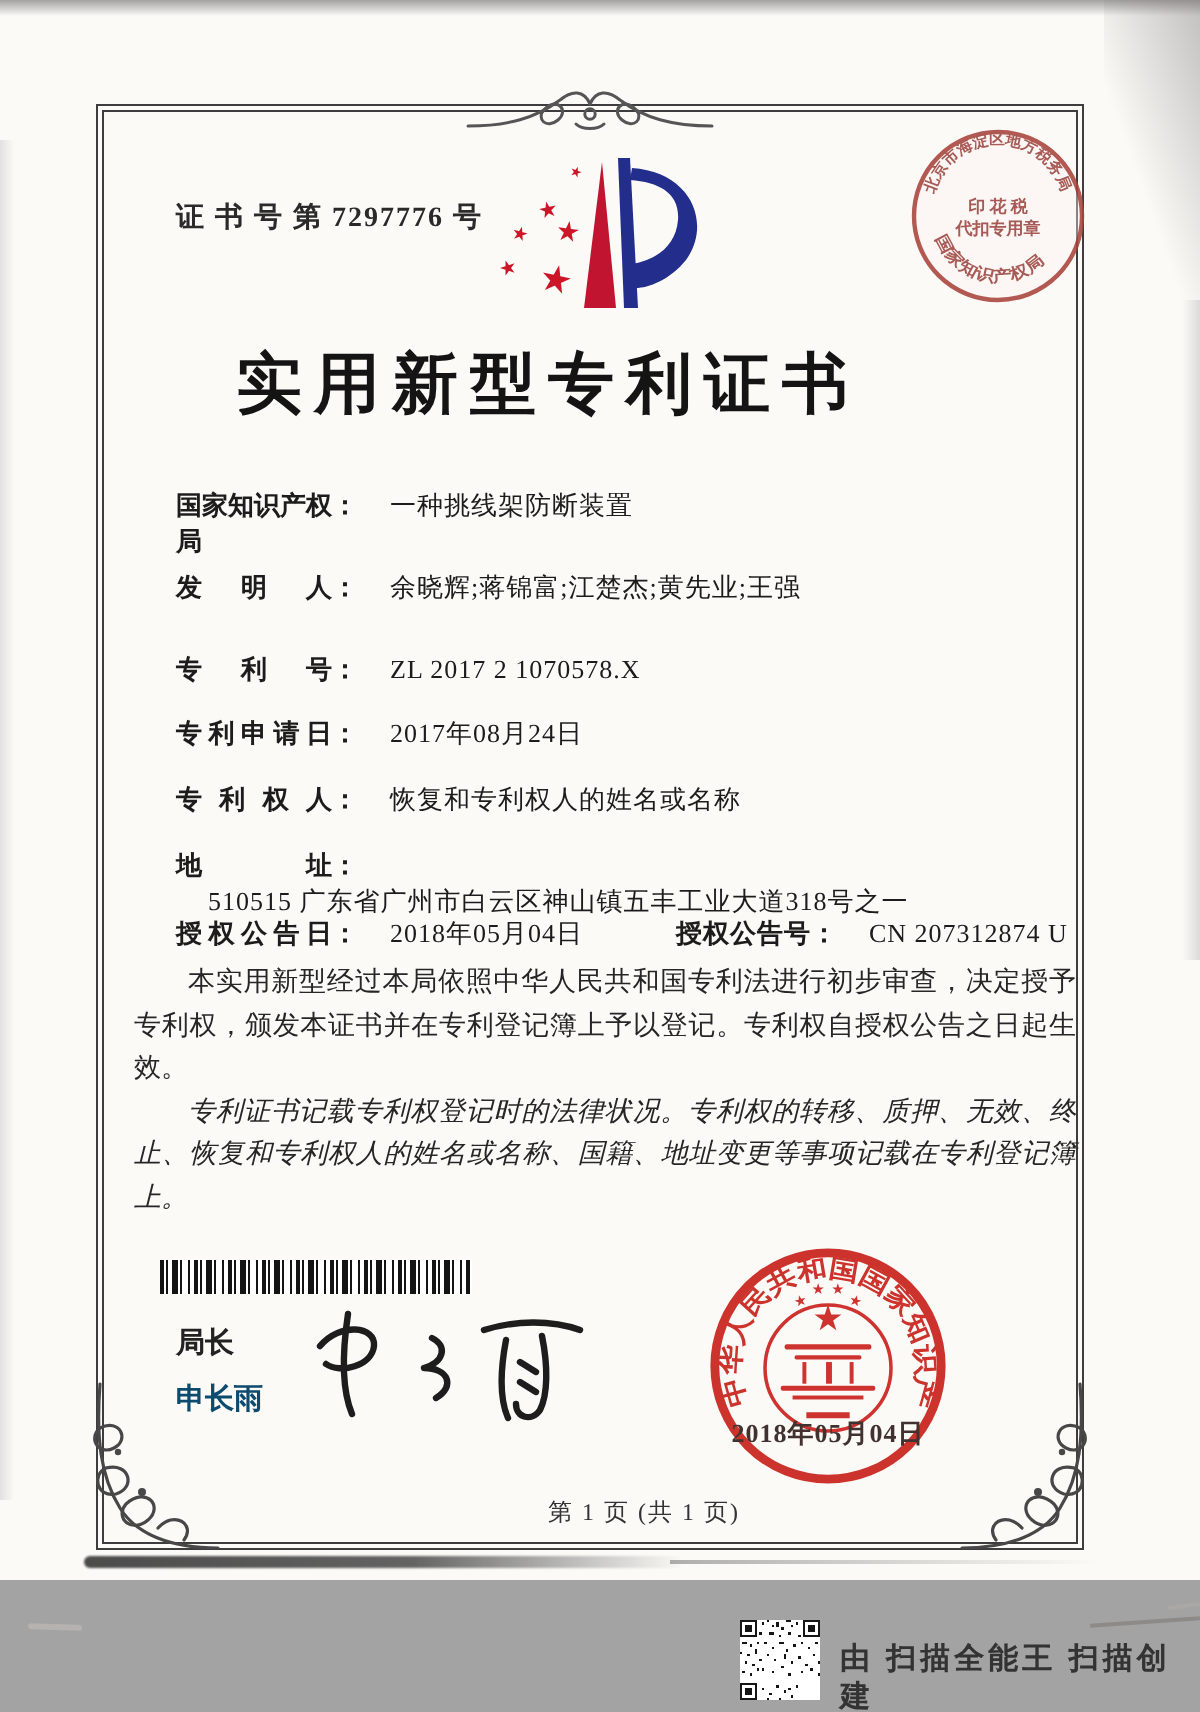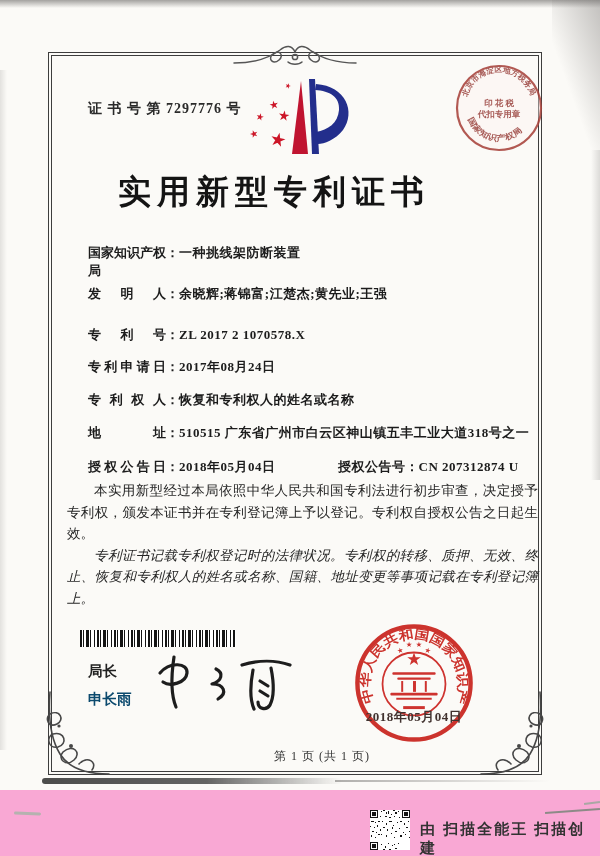"一种挑线架防断装置" .fvalue { font-weight: 700 -> 400; margin-left: none -> 16px }
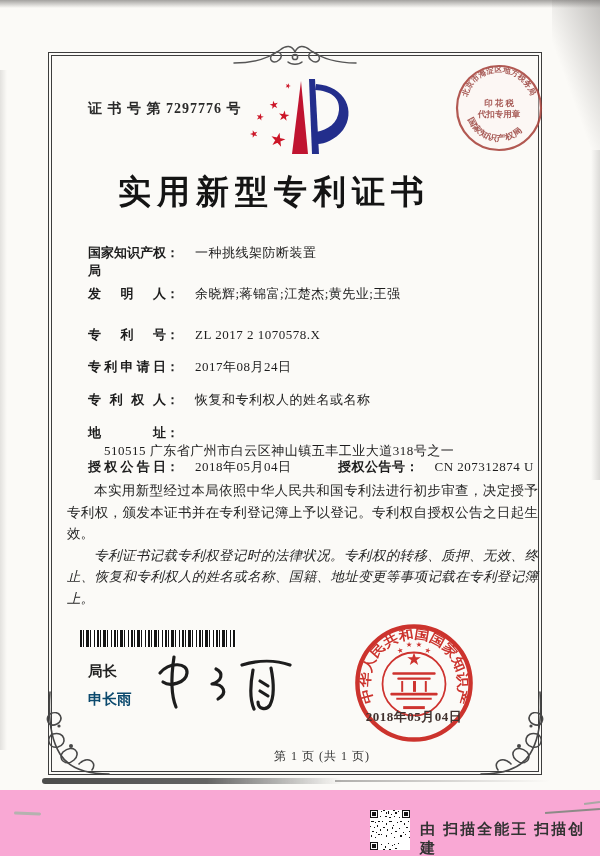"由 扫描全能王 扫描创建" .footer { background: #f9a8d4 -> #a3a3a3 }
